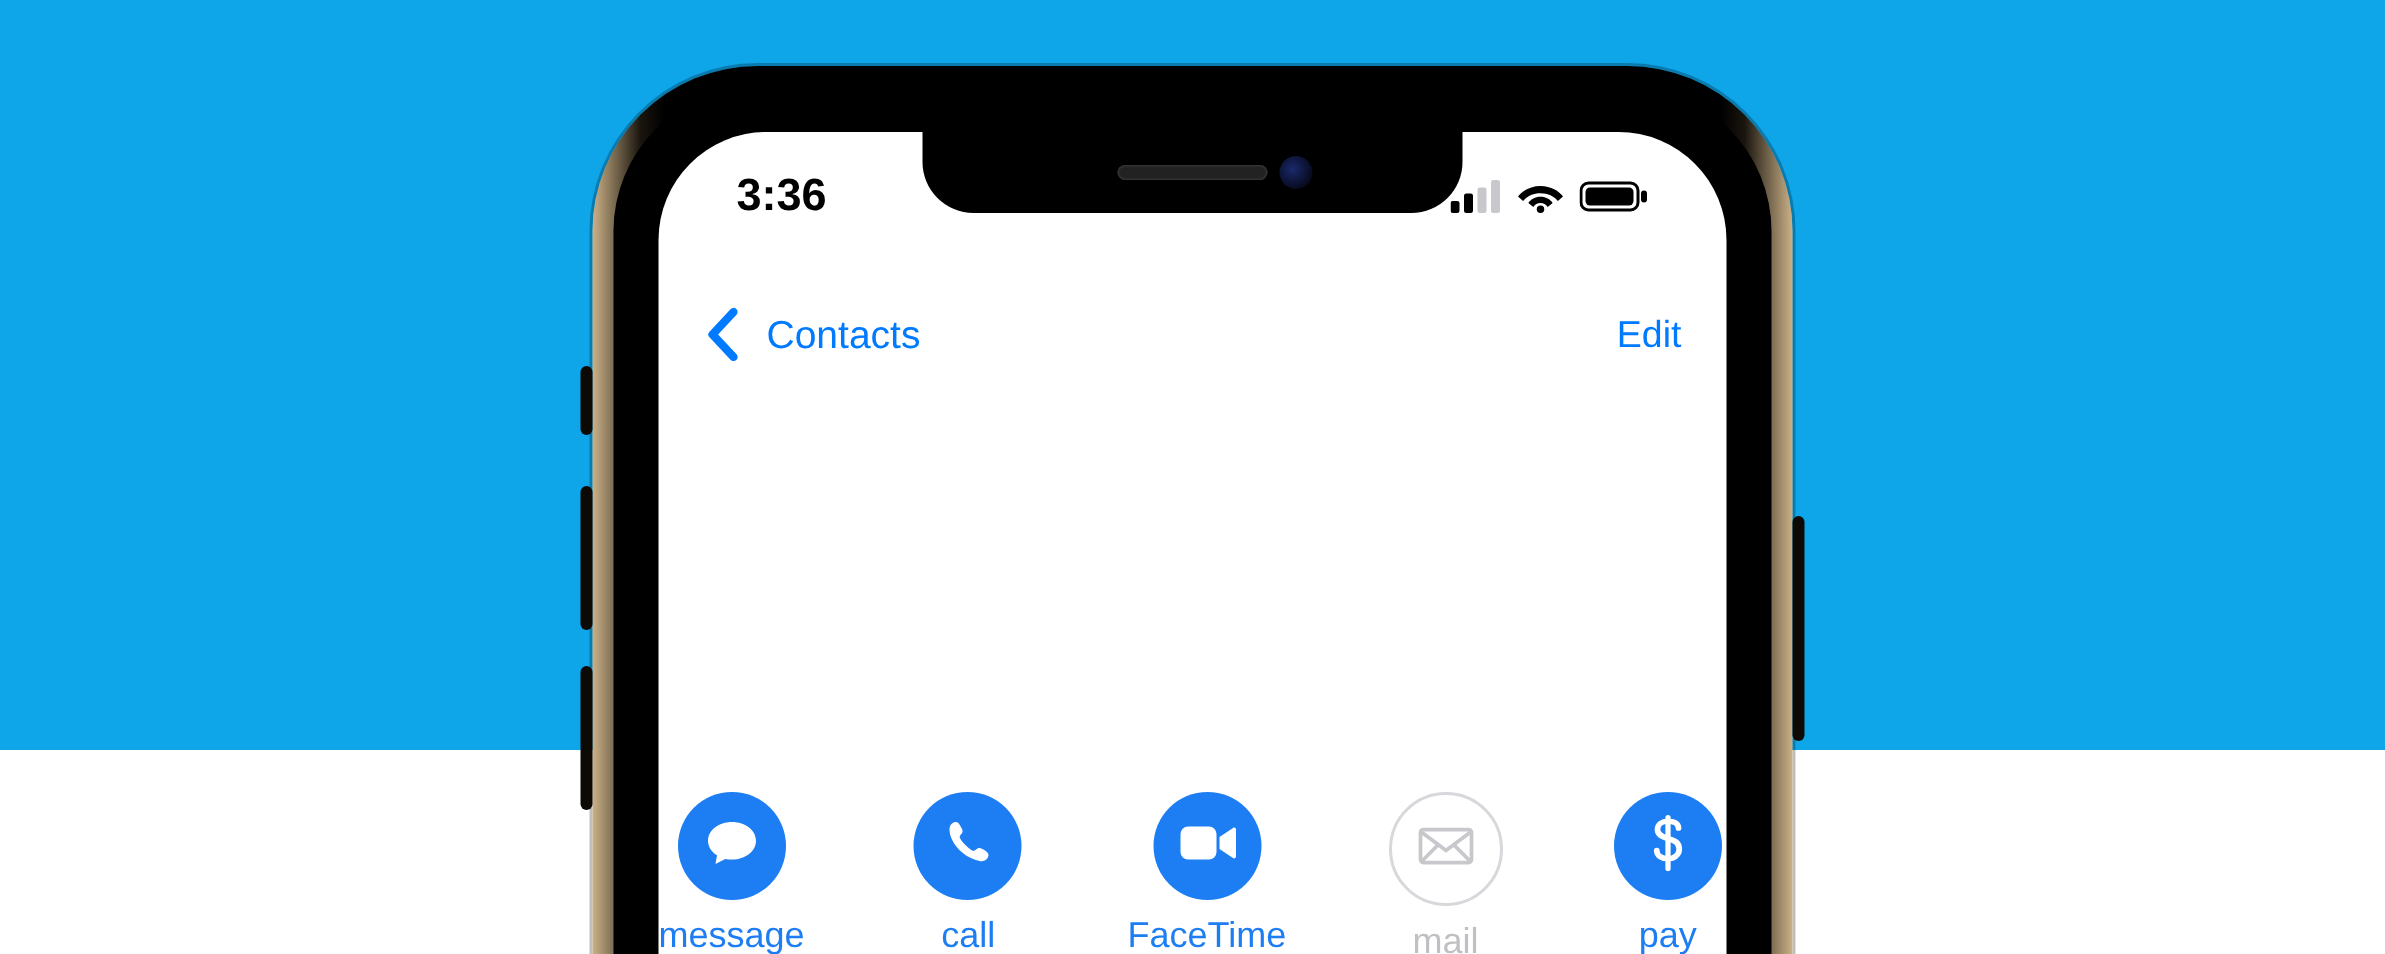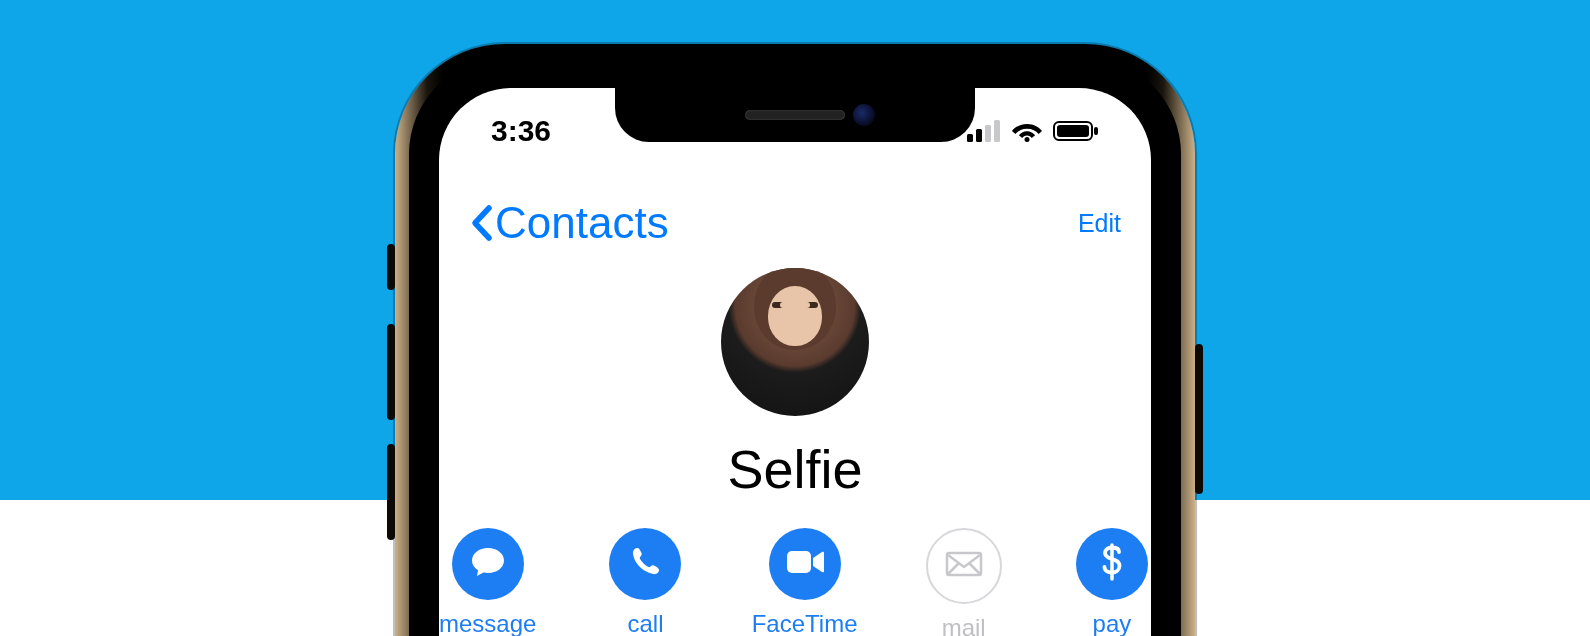"Contacts" .back { font-size: 44px -> 26px; gap: 0 -> 16px }
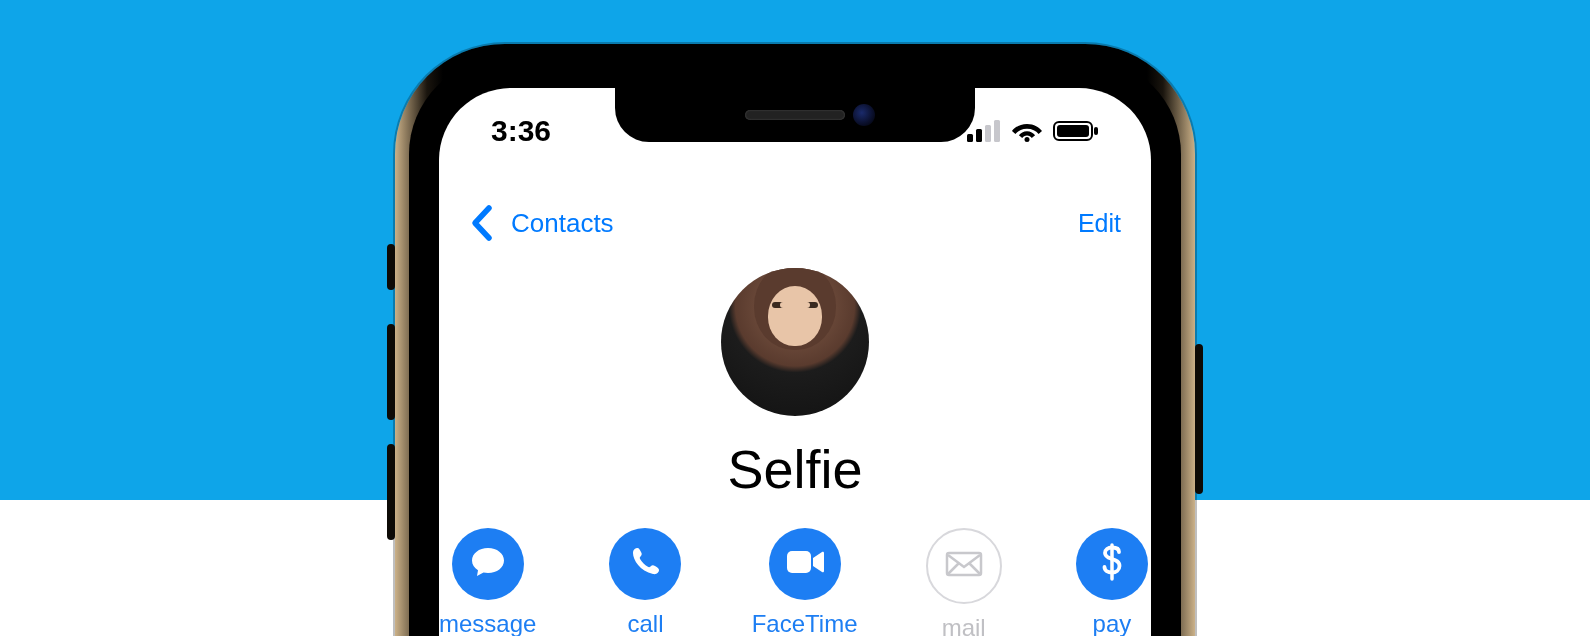"Selfie" div.contact-header { html: <div> <div></div> <div>Selfie</div> </div> -> none }
